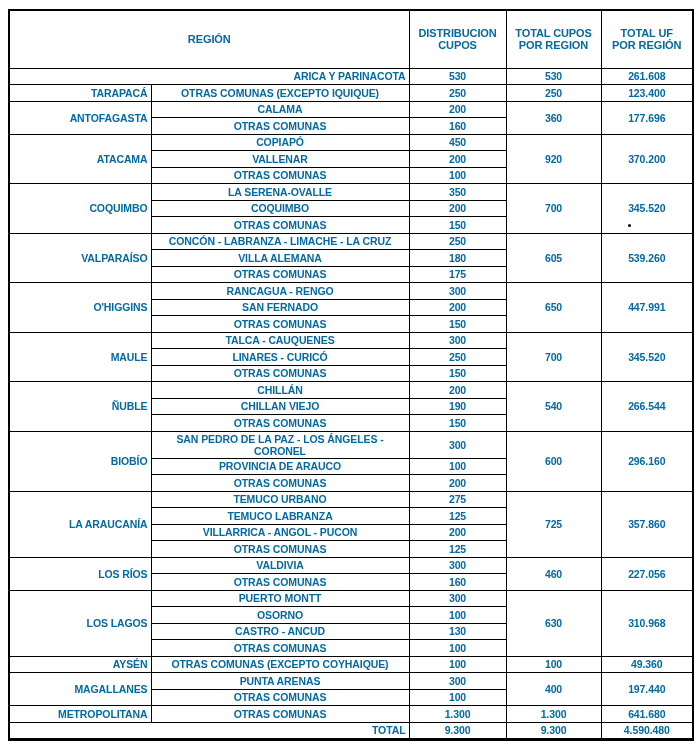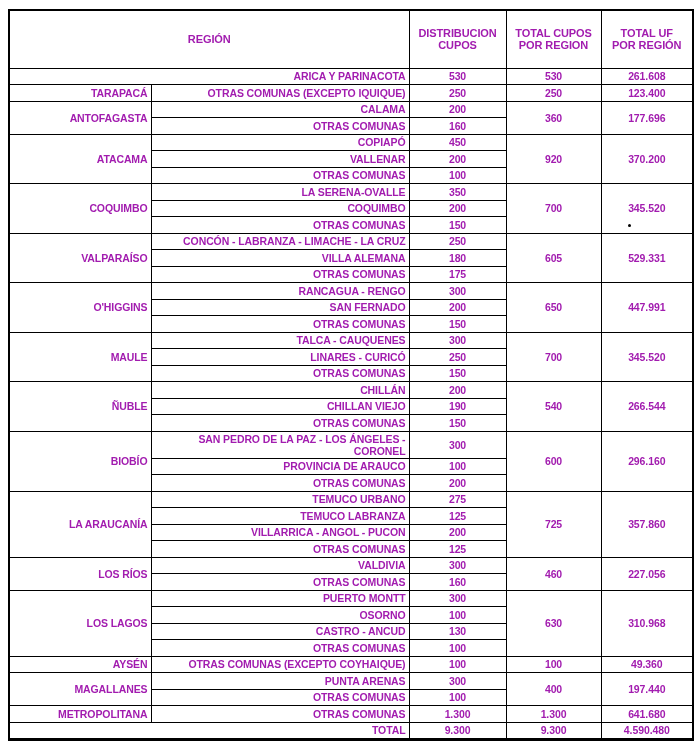"REGIÓN" .page { color: #a21caf -> #0369a1 }
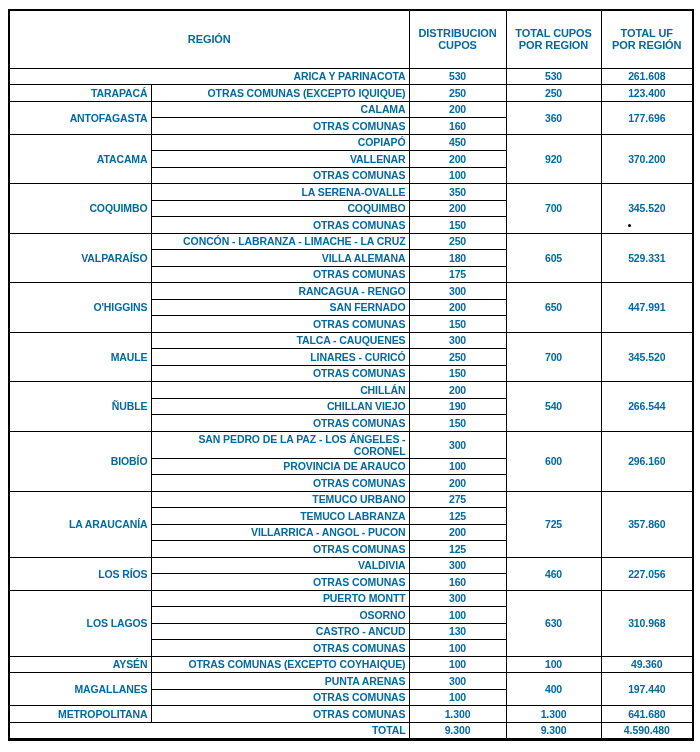"OTRAS COMUNAS (EXCEPTO IQUIQUE)" td.comuna { text-align: right -> center }
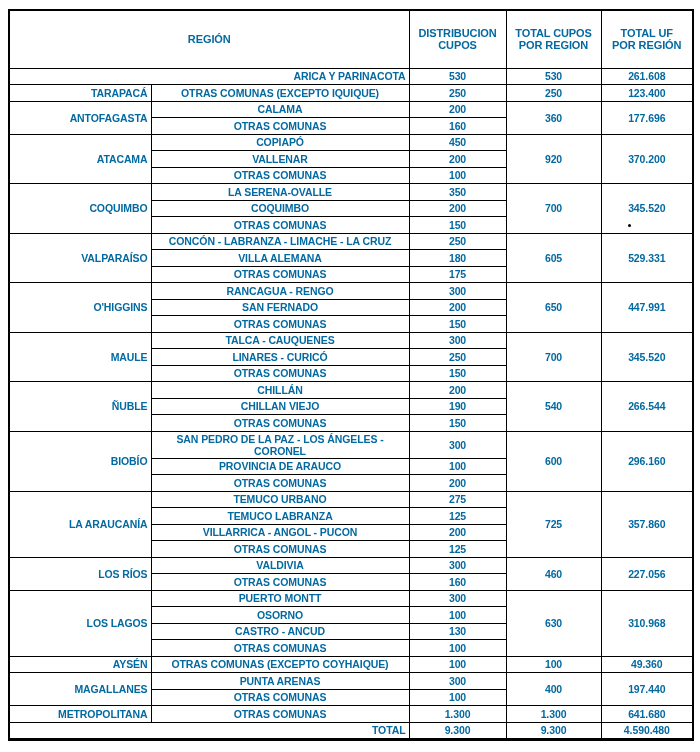"529.331" td.num { text: 529.331 -> 539.260 }
